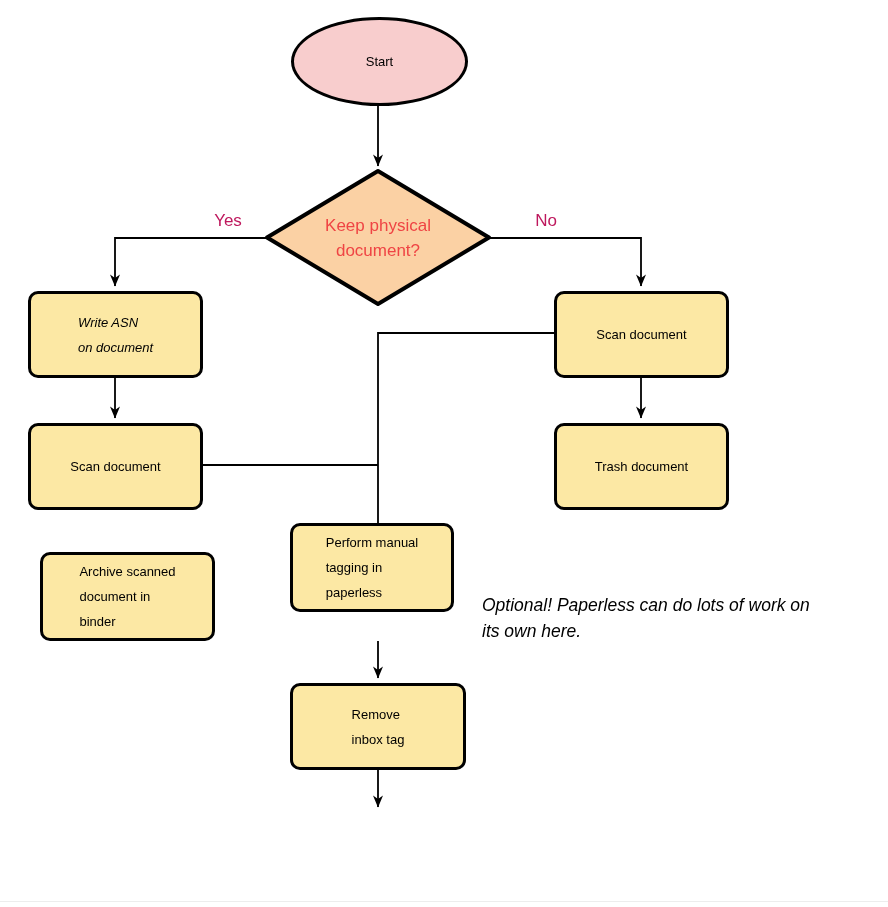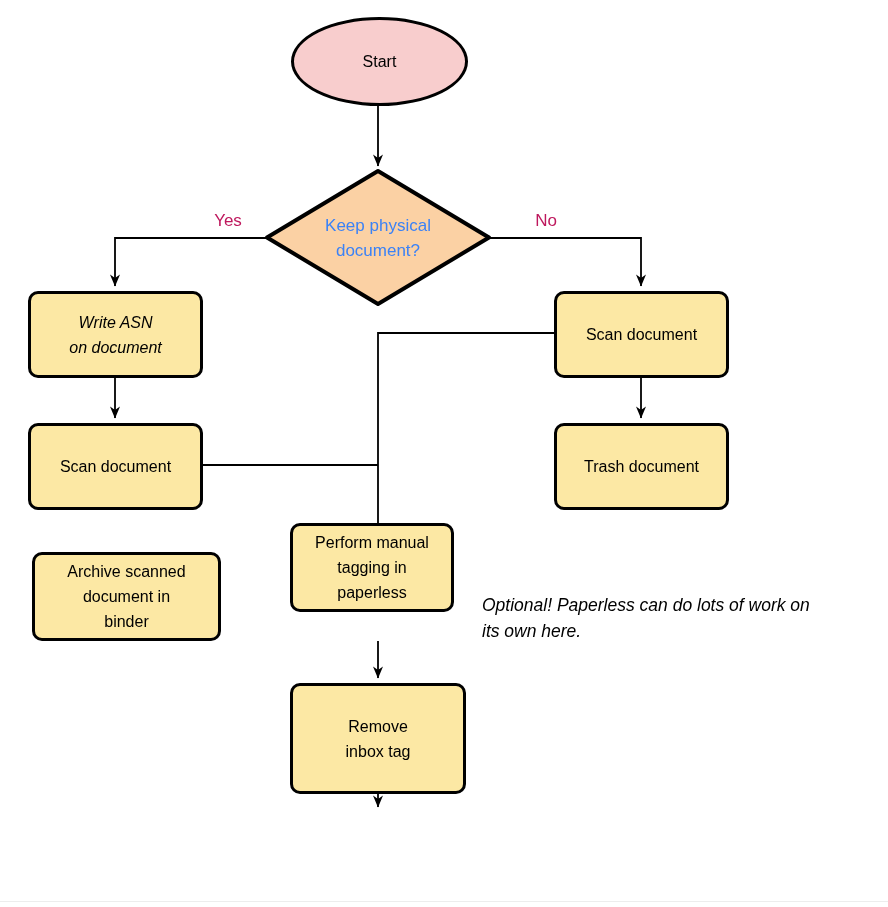"Start" .node { font-size: 16px -> 13px; text-align: center -> left }
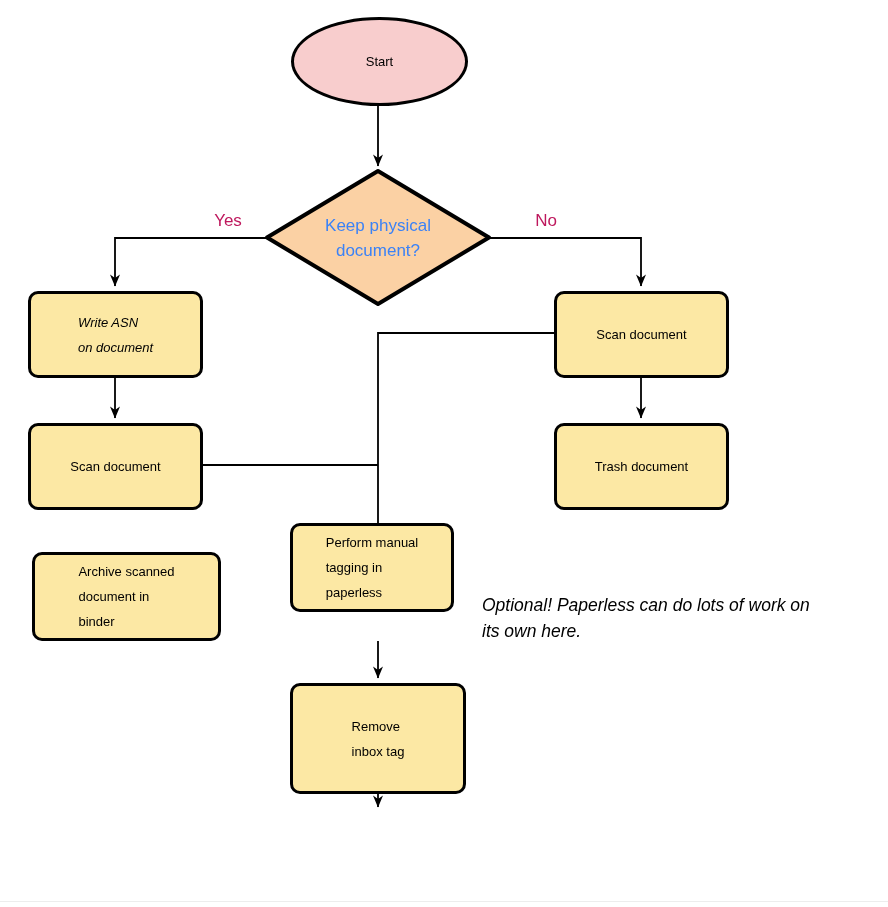"Keep physical" .diamond-label { color: #3b82f6 -> #ef4444 }
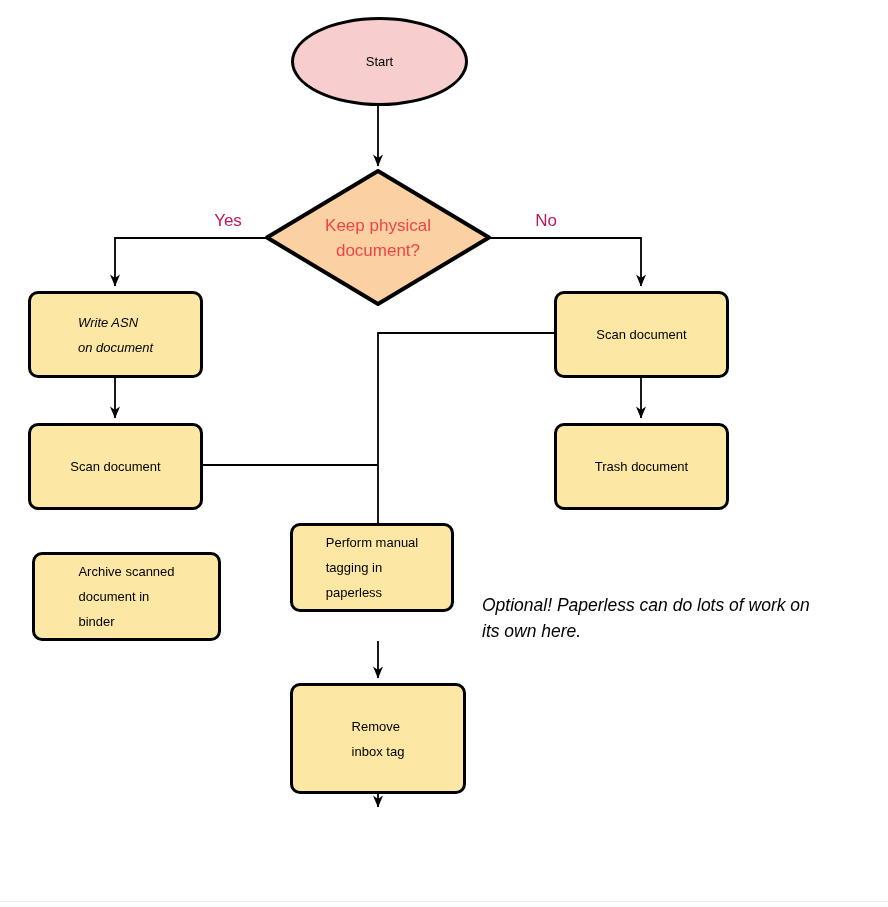"Archive scanned" div.node { left: 32px -> 40px; width: 189px -> 175px }
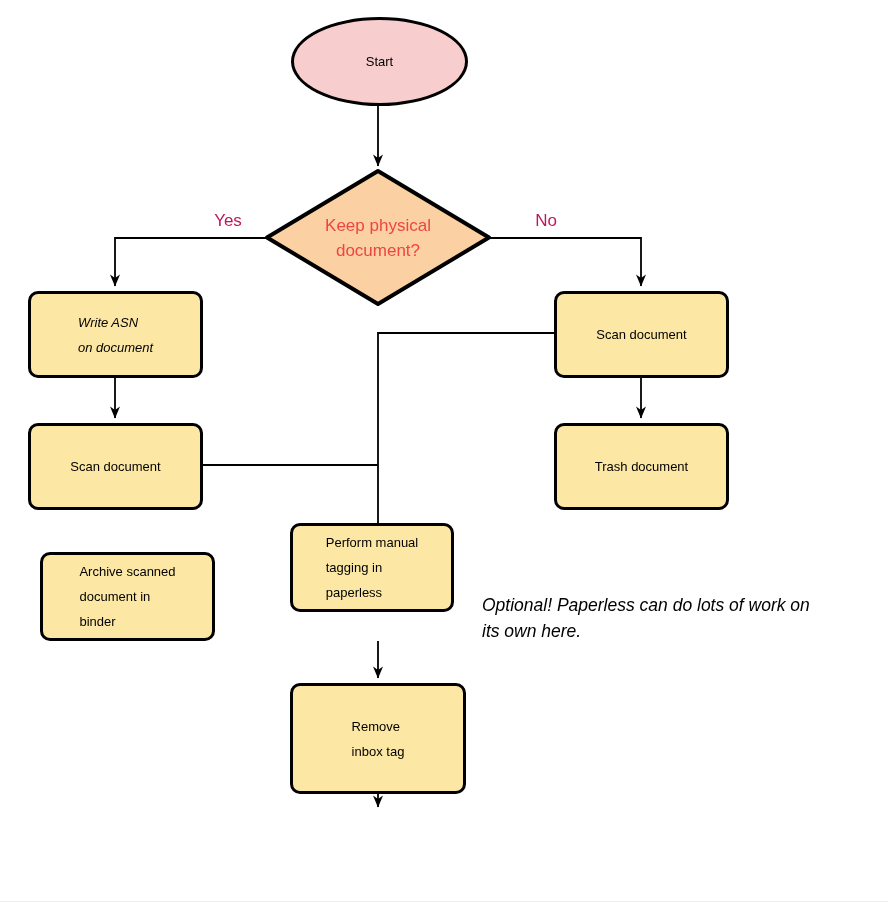"Remove" div.node { height: 111px -> 87px }
